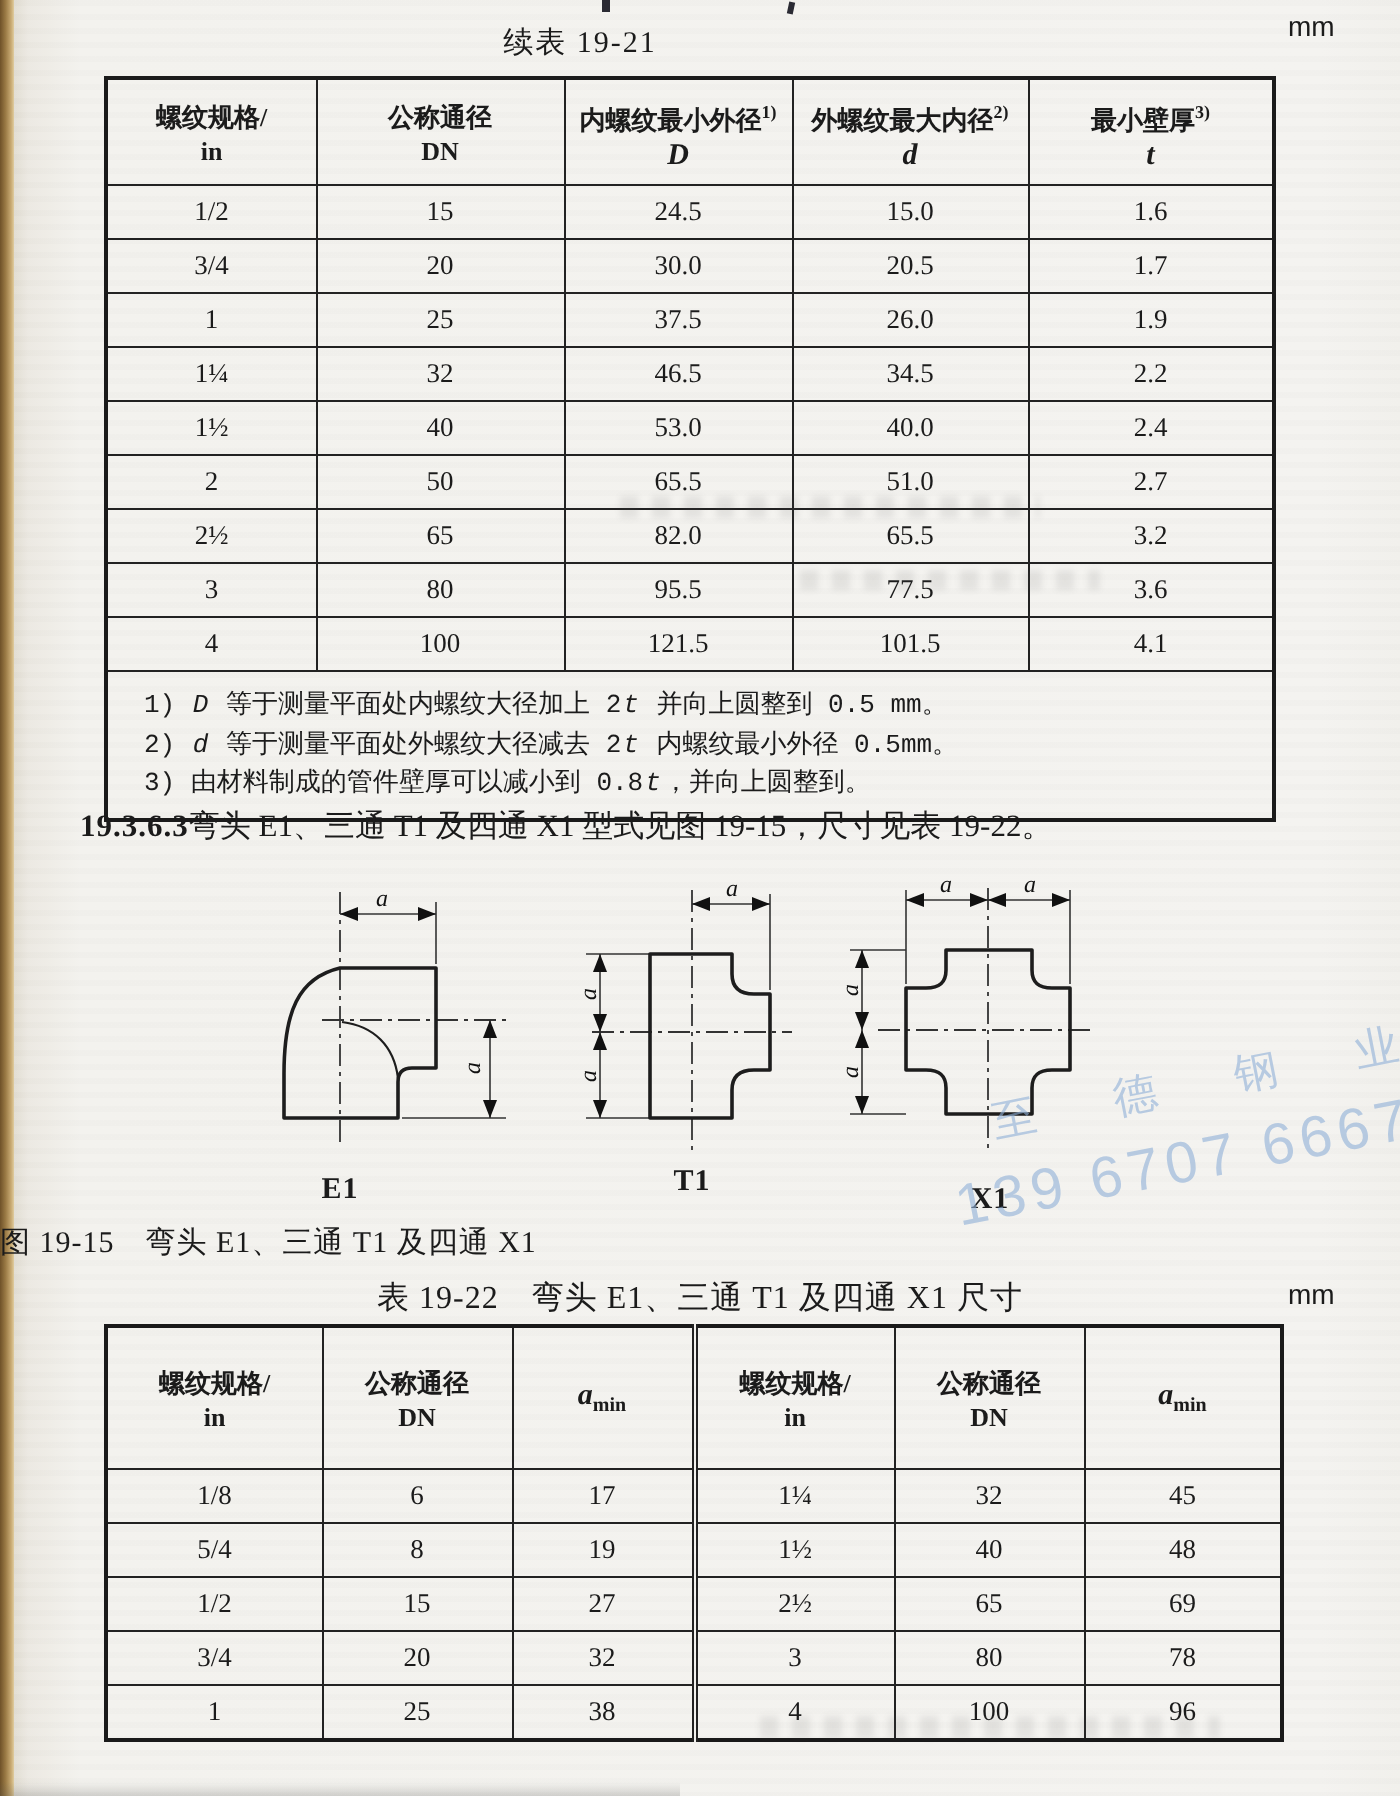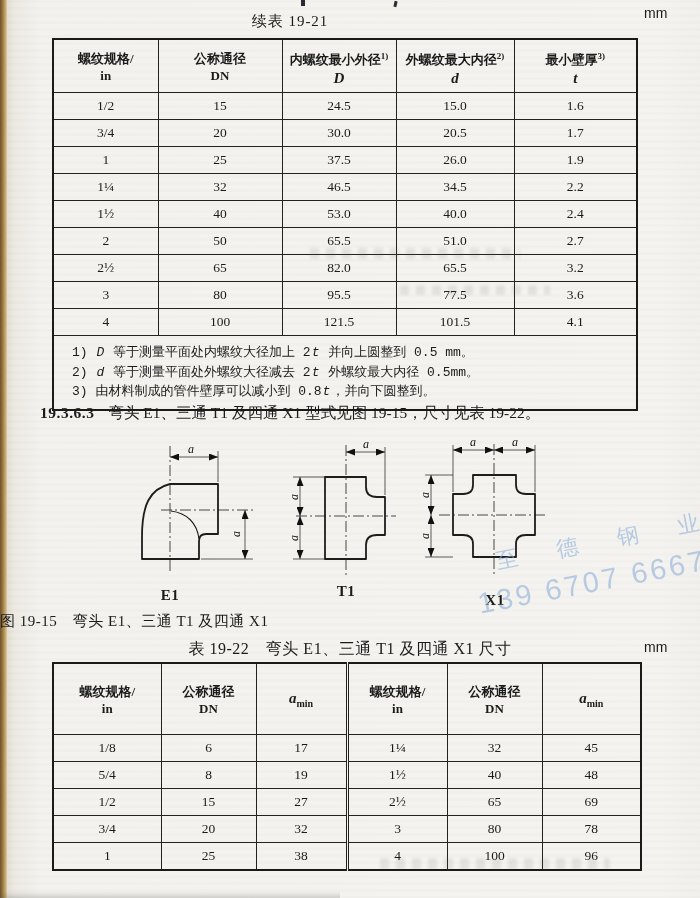"外螺纹最大内径 0.5mm。" span { text: 外螺纹最大内 -> 内螺纹最小外 }
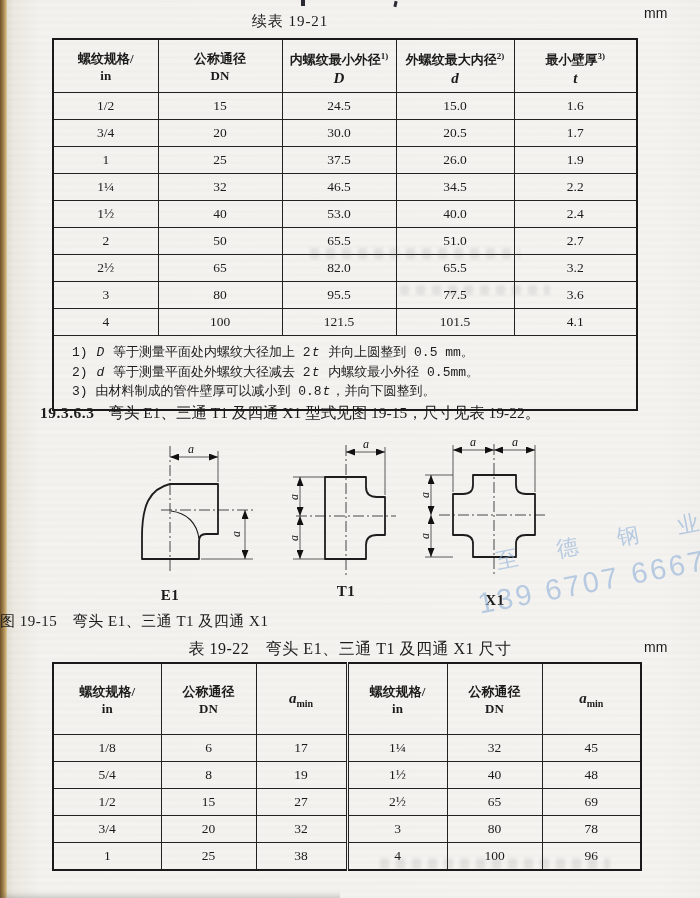"，并向下圆整到。" span { text: 下 -> 上 }
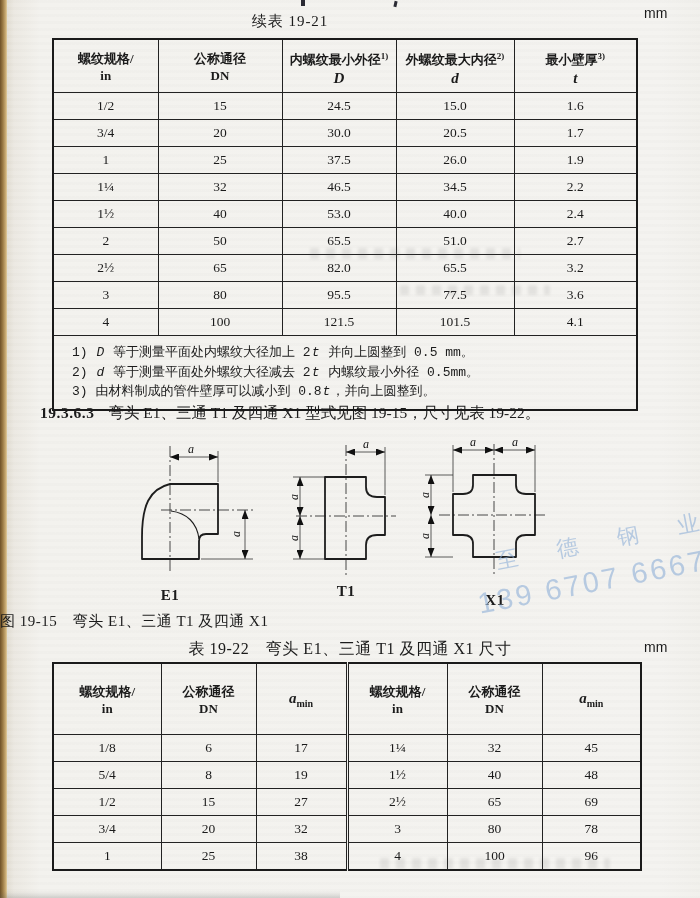"19.3.6.3" .clause .num { margin-right: 14px -> none }
